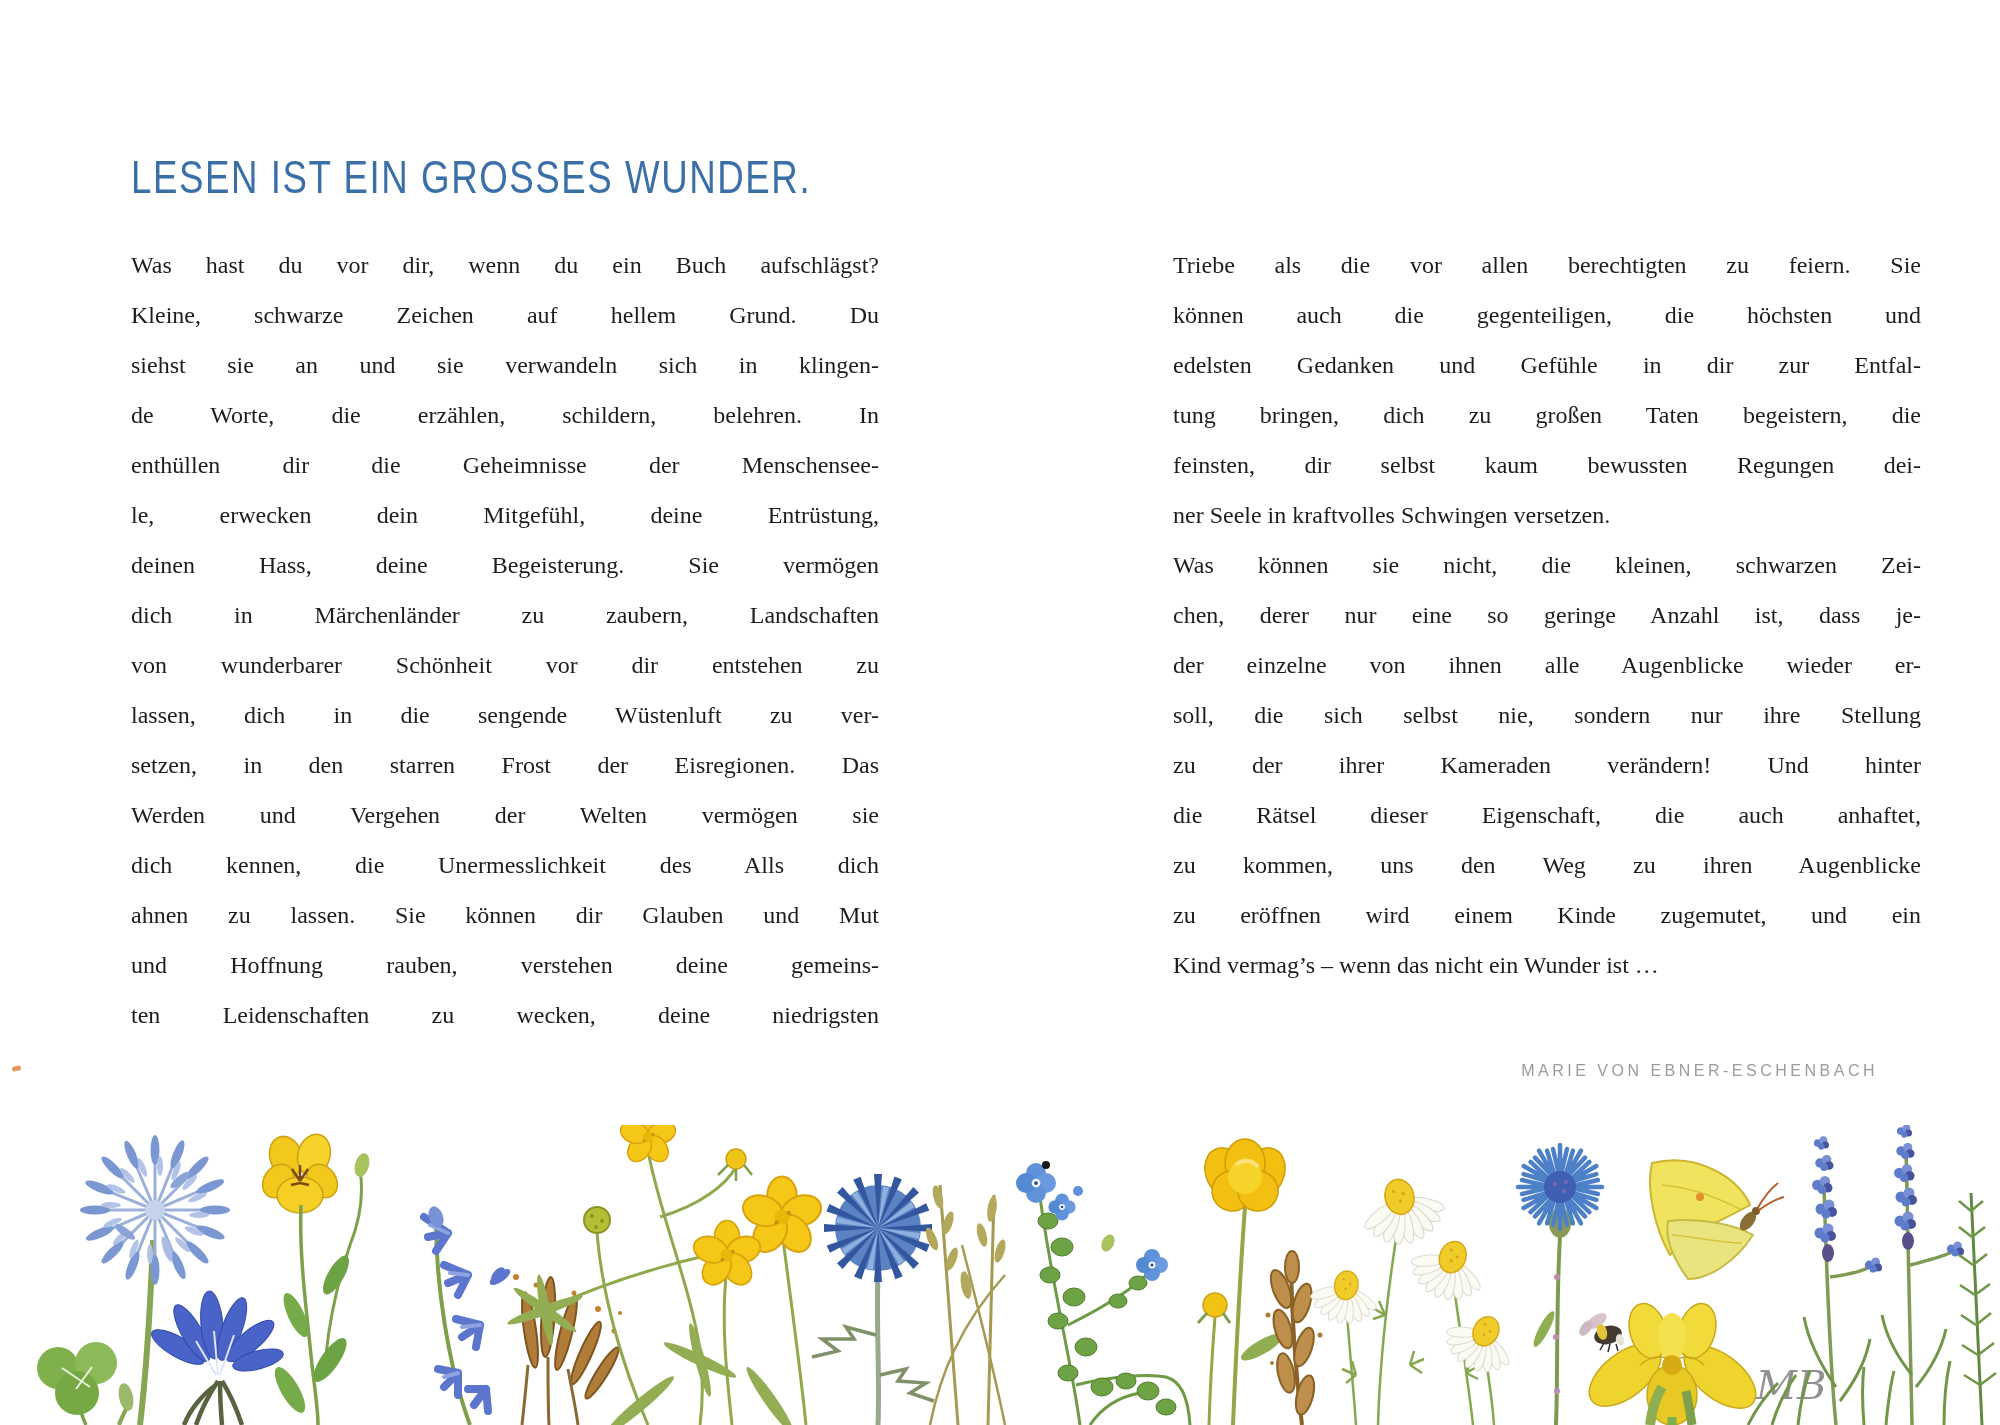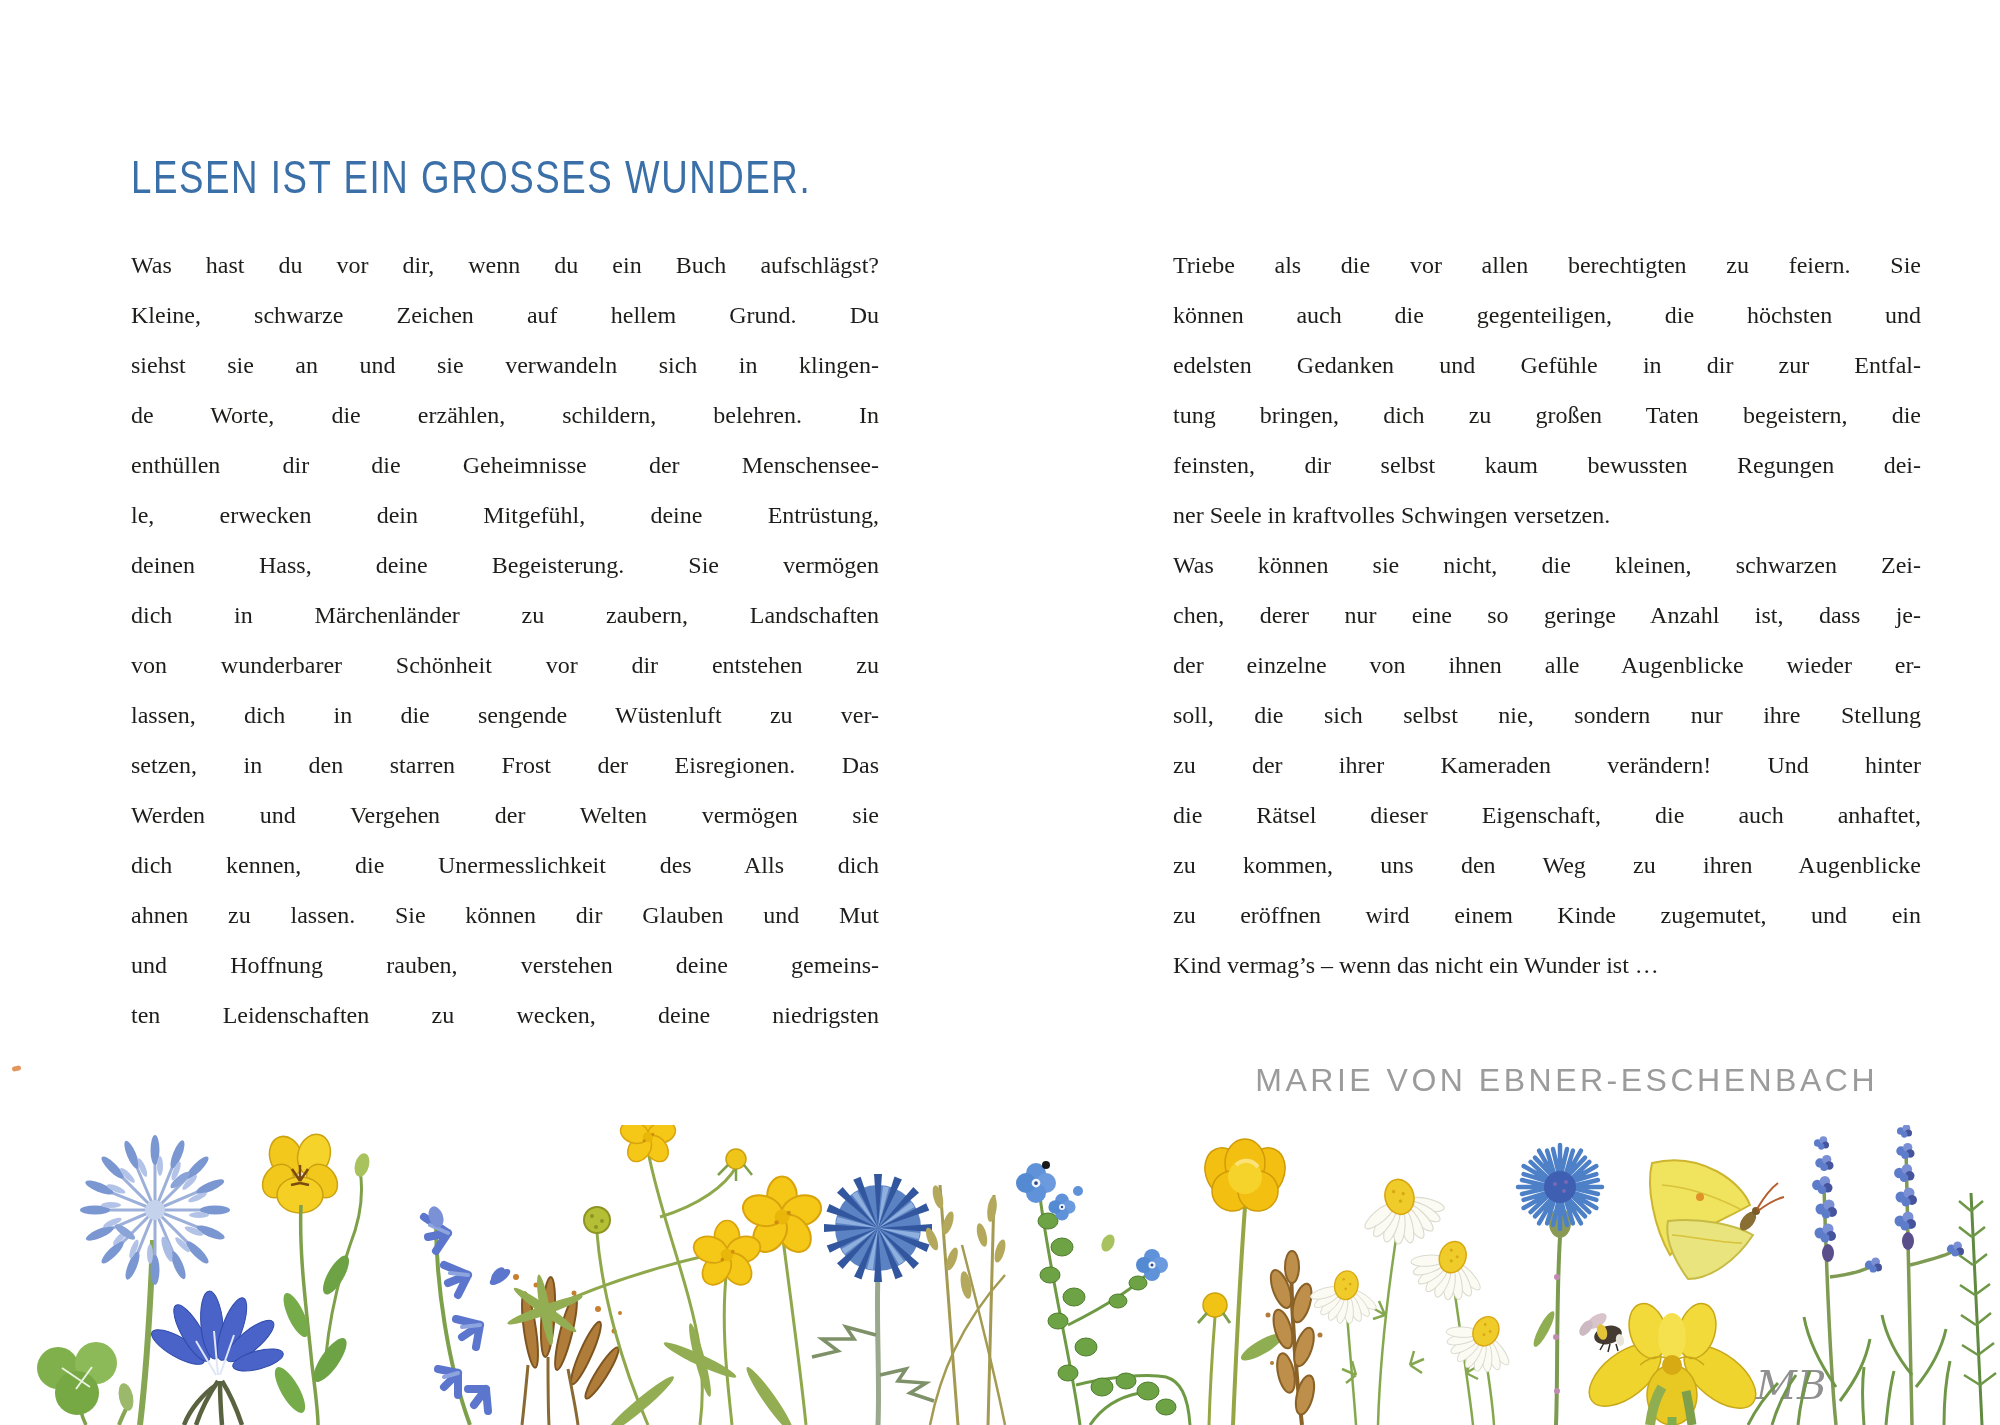"MARIE VON EBNER-ESCHENBACH" .attribution { font-size: 32px -> 16px }
